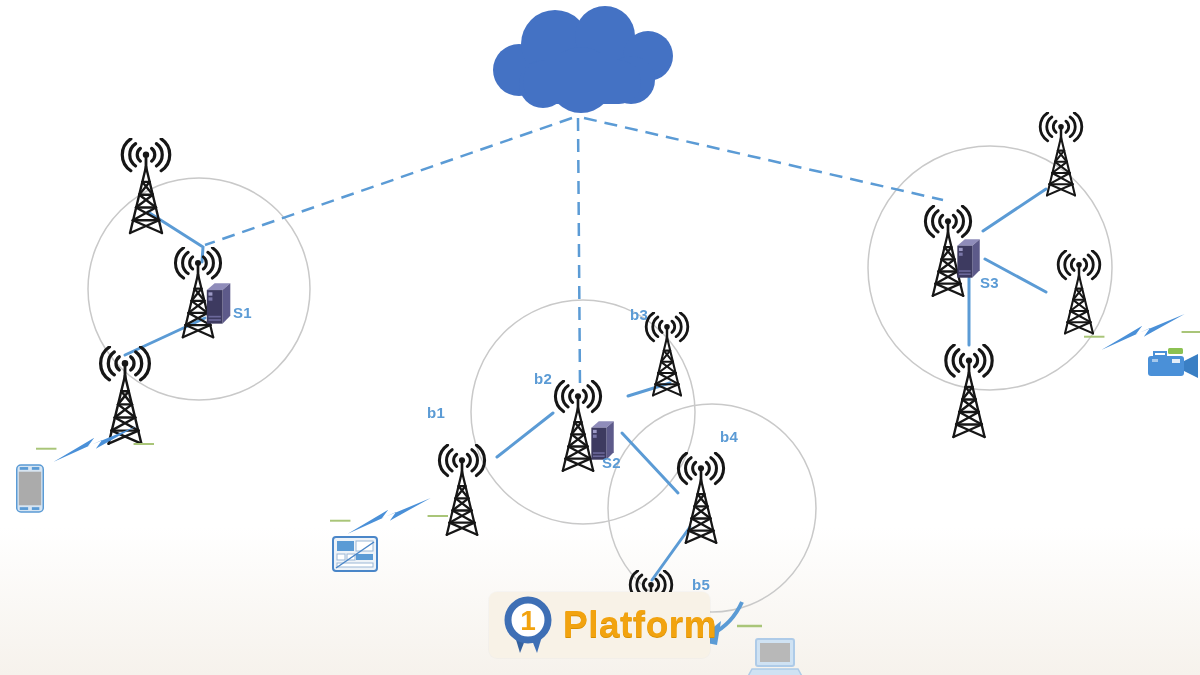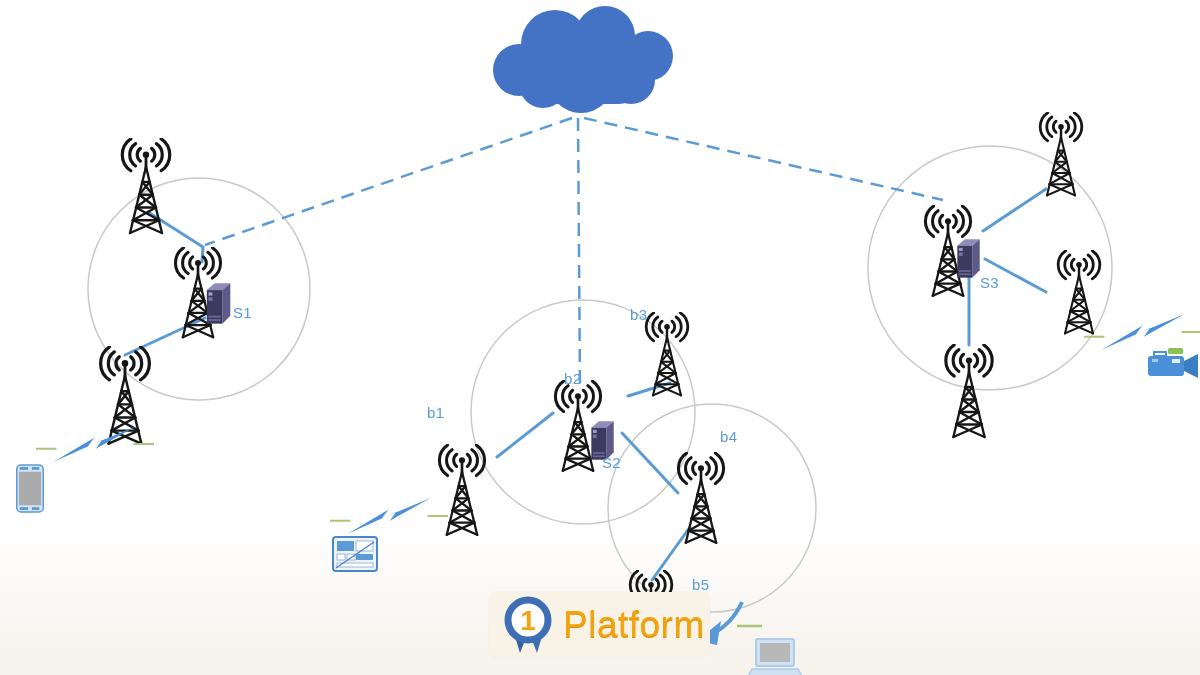"S3" .node-label { font-weight: normal -> bold }
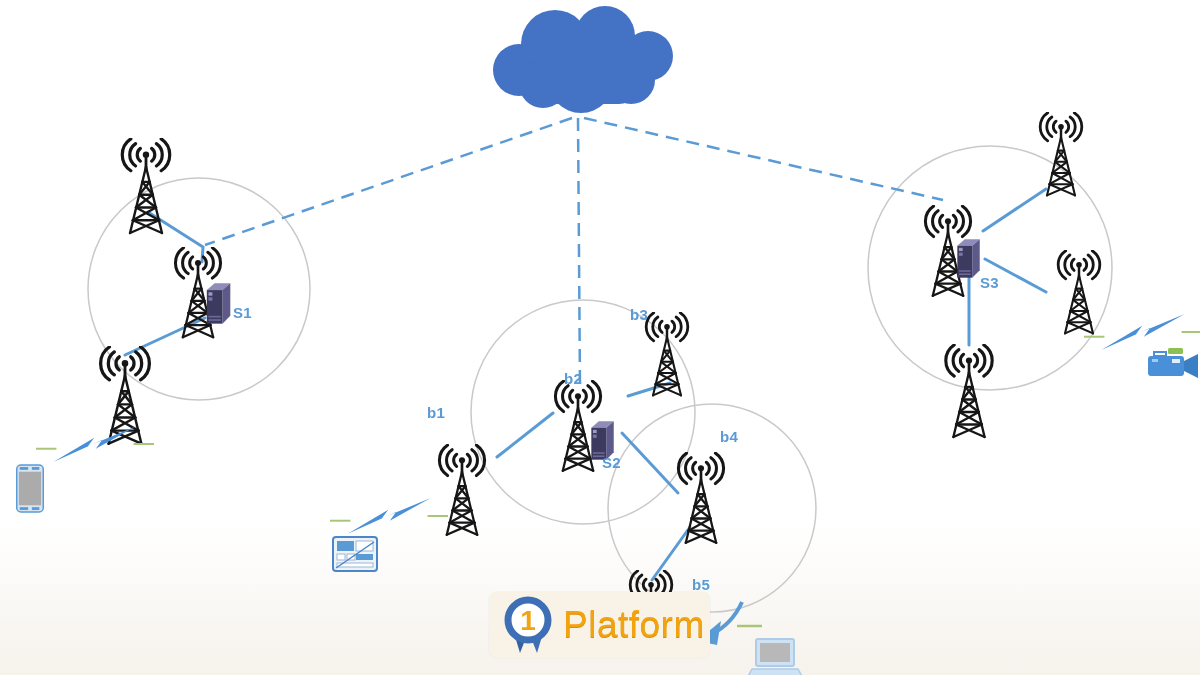"b2" span.node-label { left: 564px -> 534px }
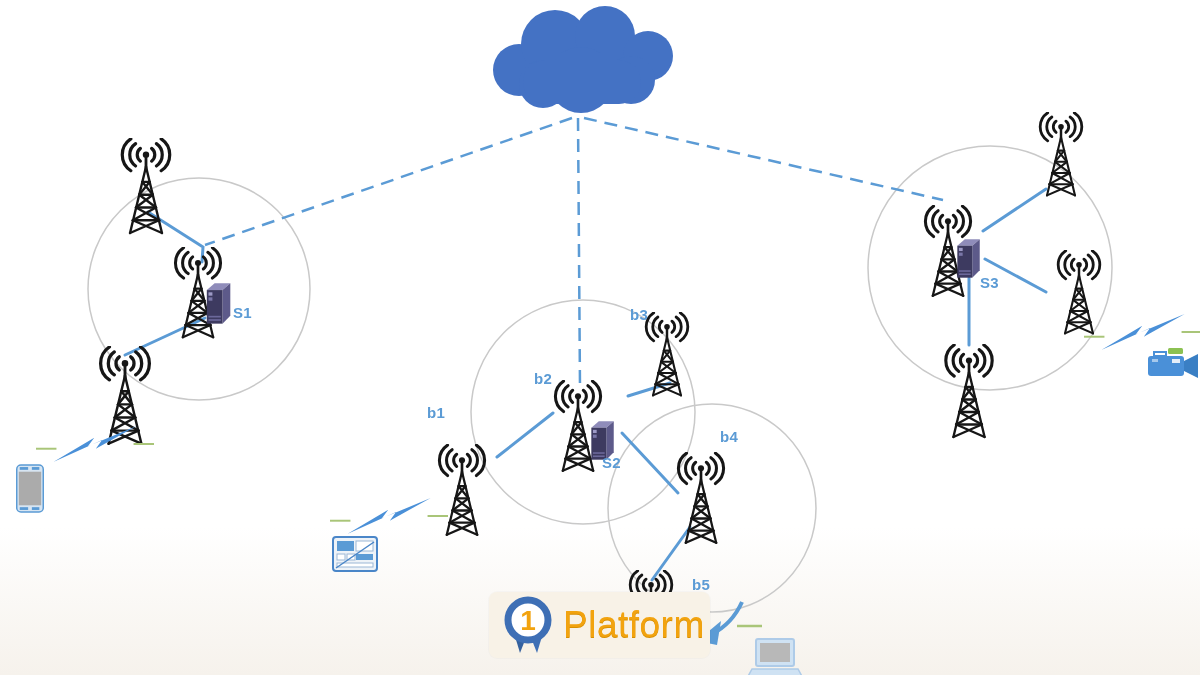"Platform" .logo .brand { font-weight: 400 -> 700 }
